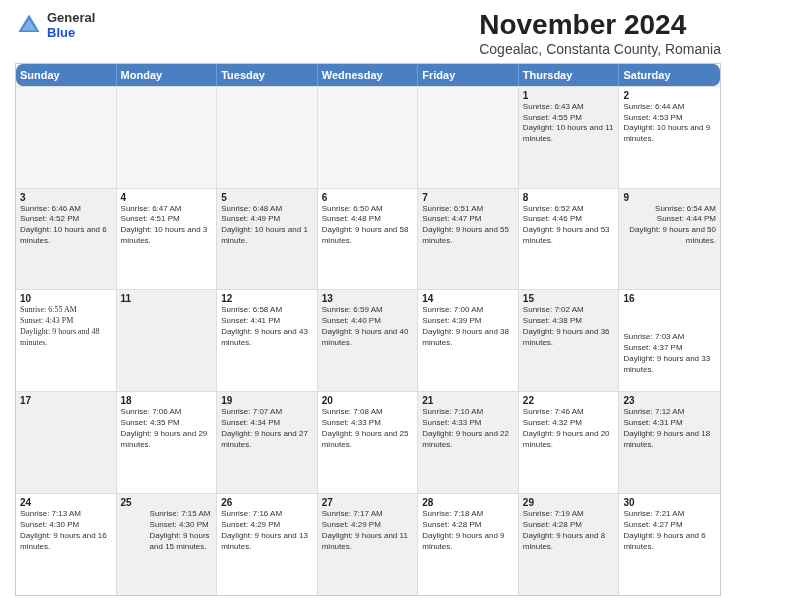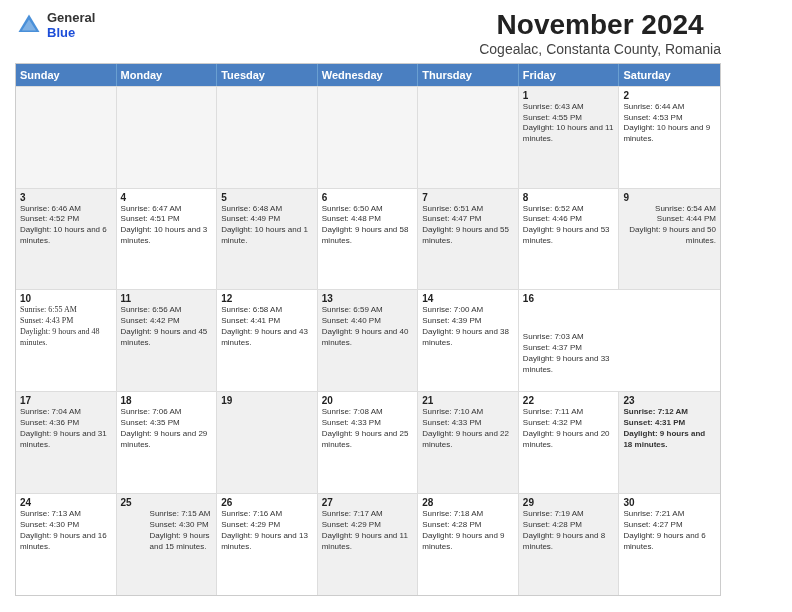"November 2024" .title-block { text-align: center -> left }
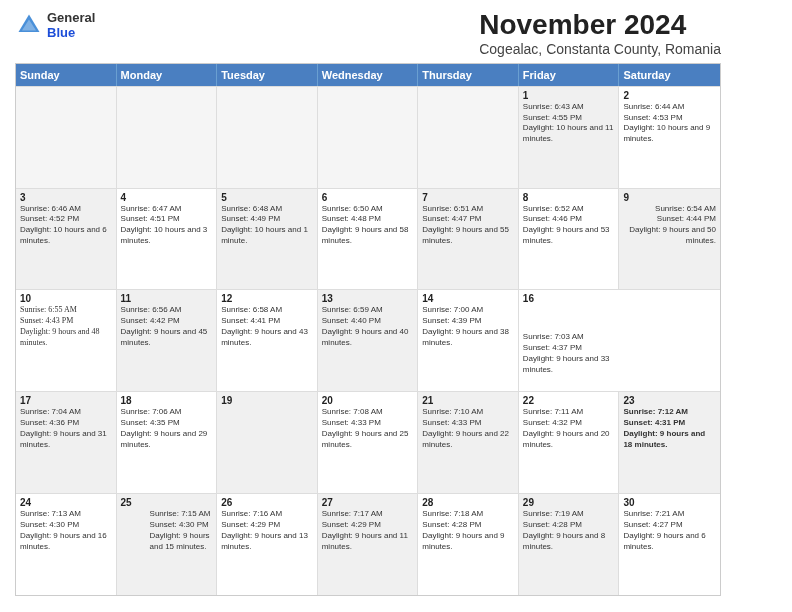"Sunday" .cal-header { border-radius: none -> 7px }
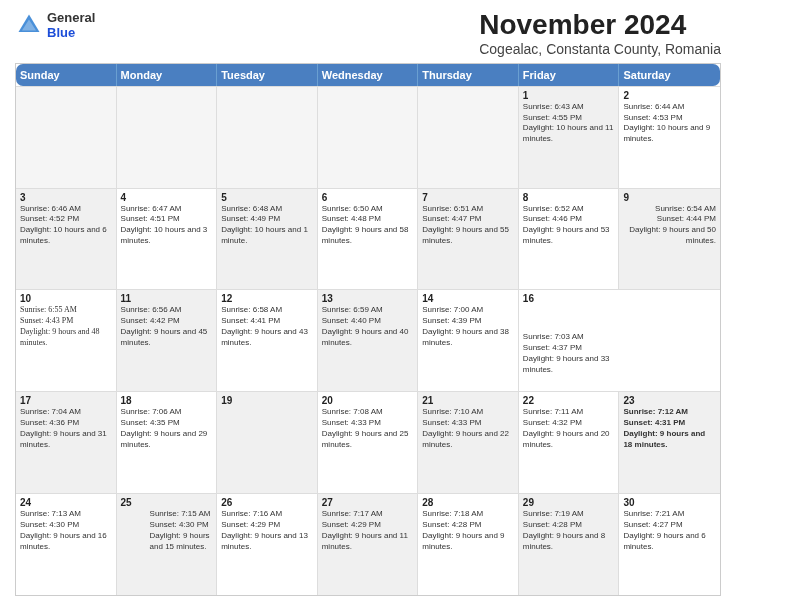"Thursday" div.cal-header-cell { order: before "Friday" -> after "Friday" }
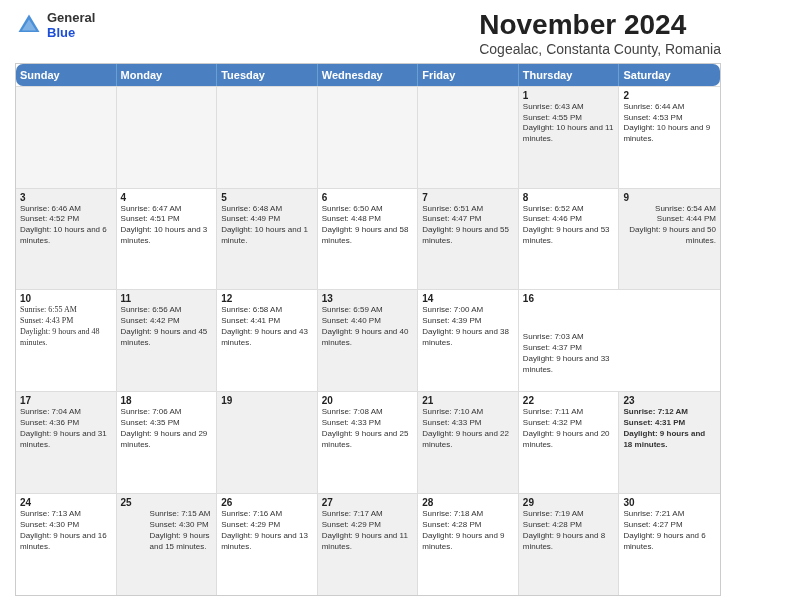"15" div.cal-cell { html: none -> <div> <span>15</span> <div>Sunrise: 7:02 AM Sunset: 4:38 PM Daylight: 9 hours and 36 minutes.</div> </div> }
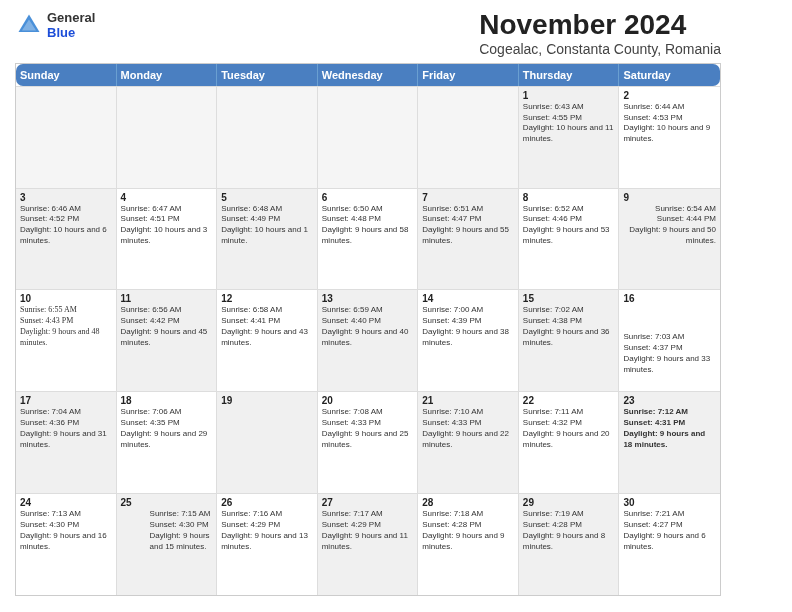"Sunrise: 6:56 AM" div.cell-text { html: <div>Sunrise: 6:56 AM Sunset: 4:42 PM Daylight: 9 hours and 45 minutes.</div> -> none }
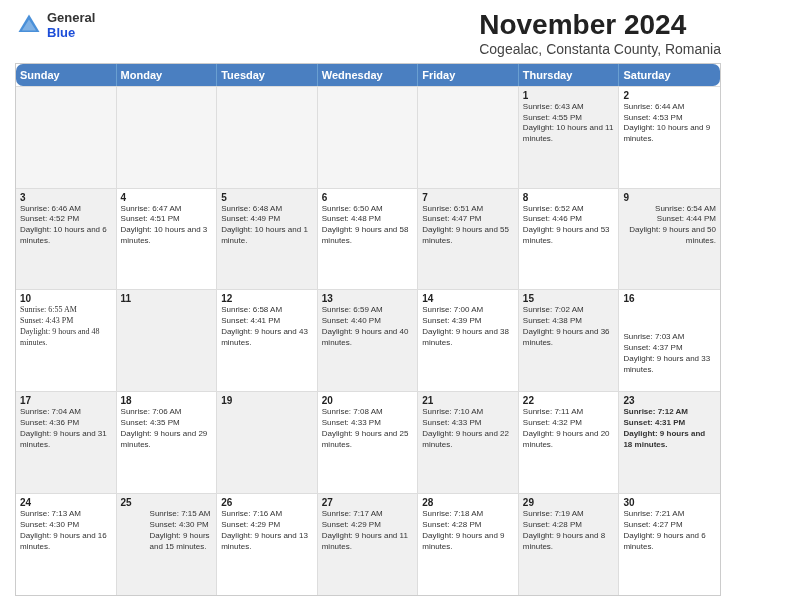"Sunrise: 7:04 AM" div.cell-text { html: <div>Sunrise: 7:04 AM Sunset: 4:36 PM Daylight: 9 hours and 31 minutes.</div> -> none }
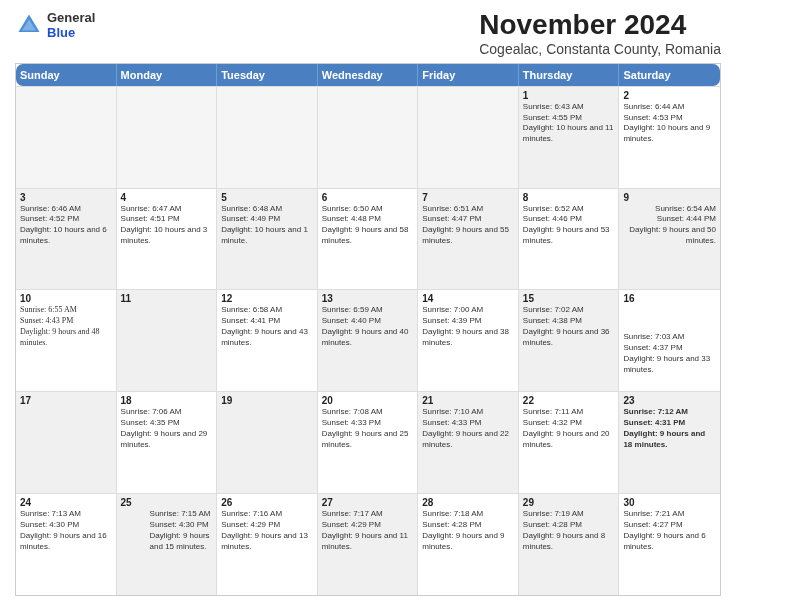"Sunrise: 7:07 AM" div.cell-text { html: none -> <div>Sunrise: 7:07 AM Sunset: 4:34 PM Daylight: 9 hours and 27 minutes.</div> }
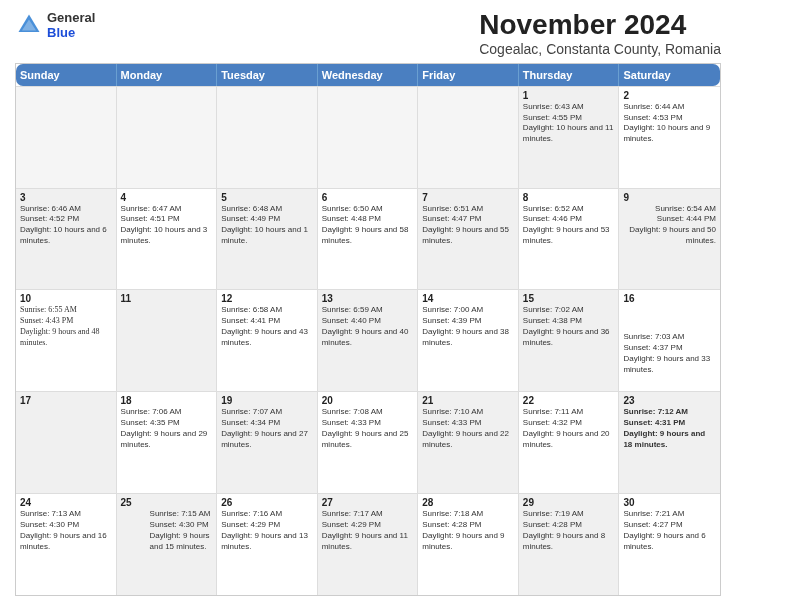"Sunrise: 7:11 AM" div.cell-text { text: 7:11 -> 7:46 }
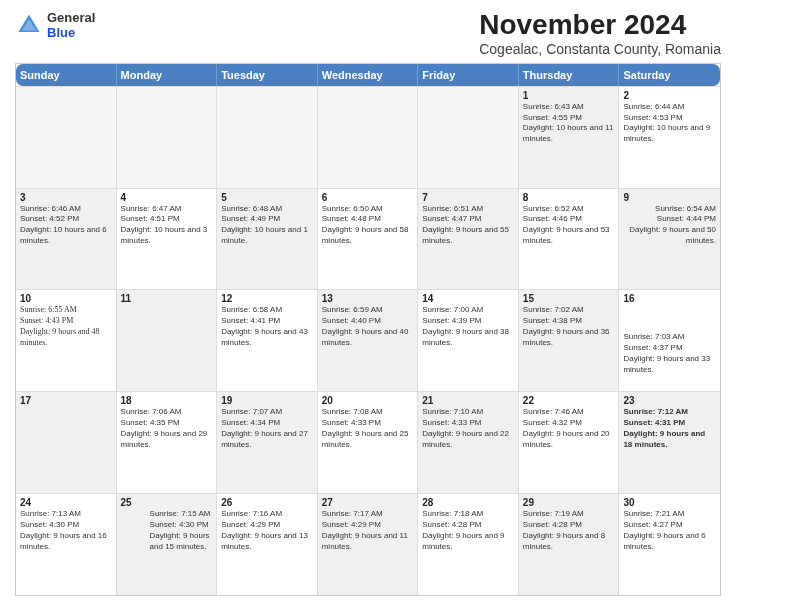"Sunrise: 7:12 AM" div.cell-text { font-weight: bold -> none }
